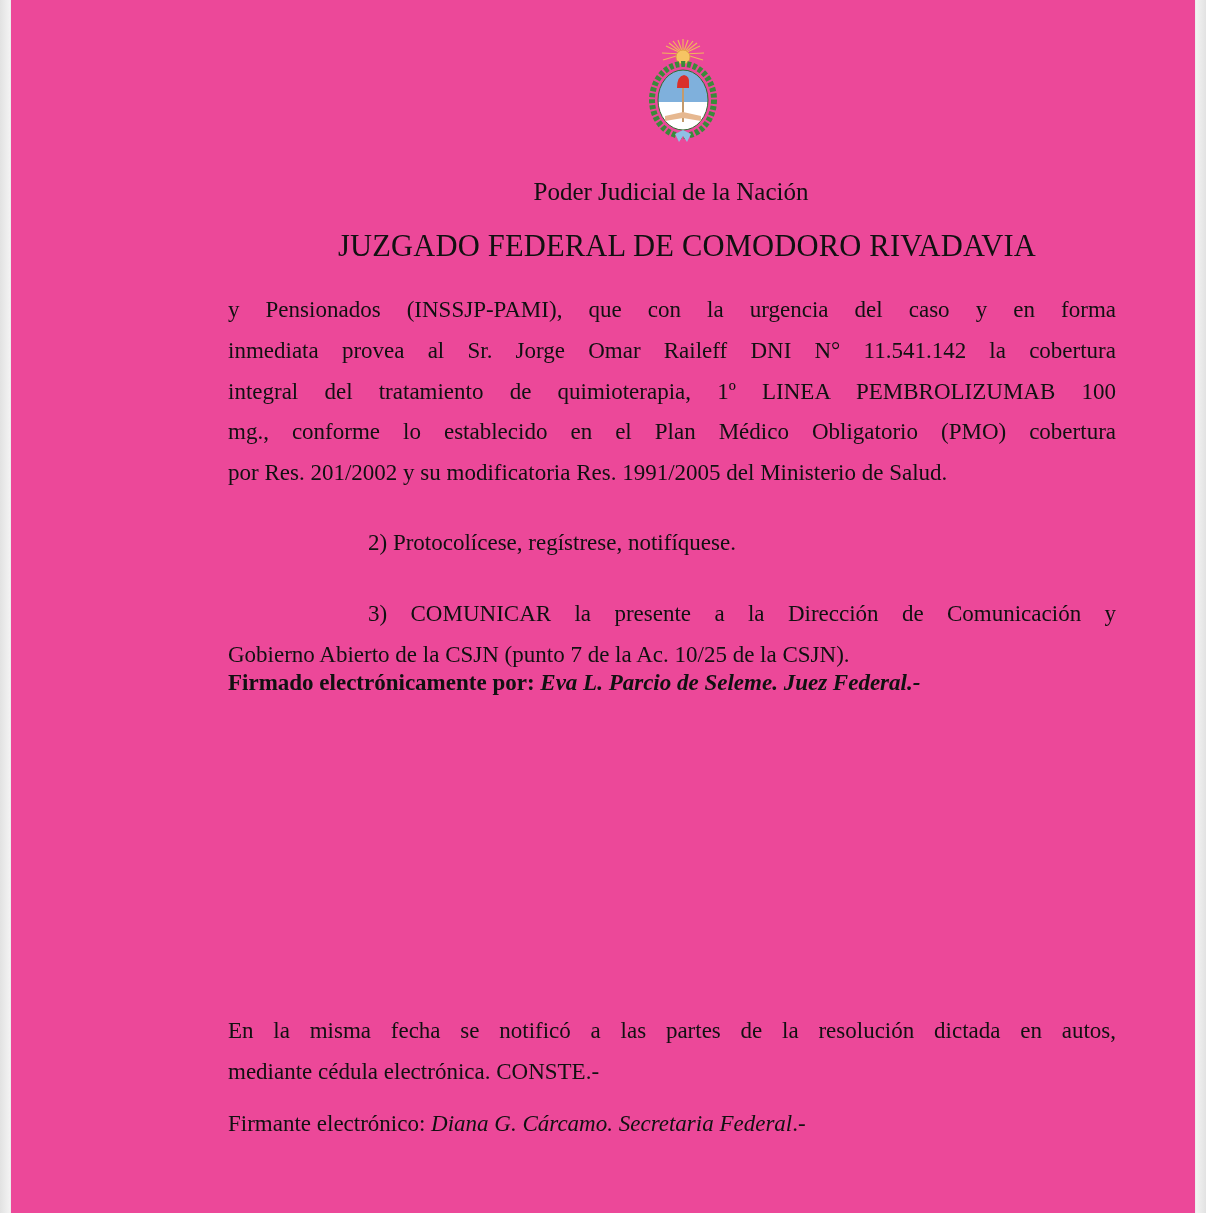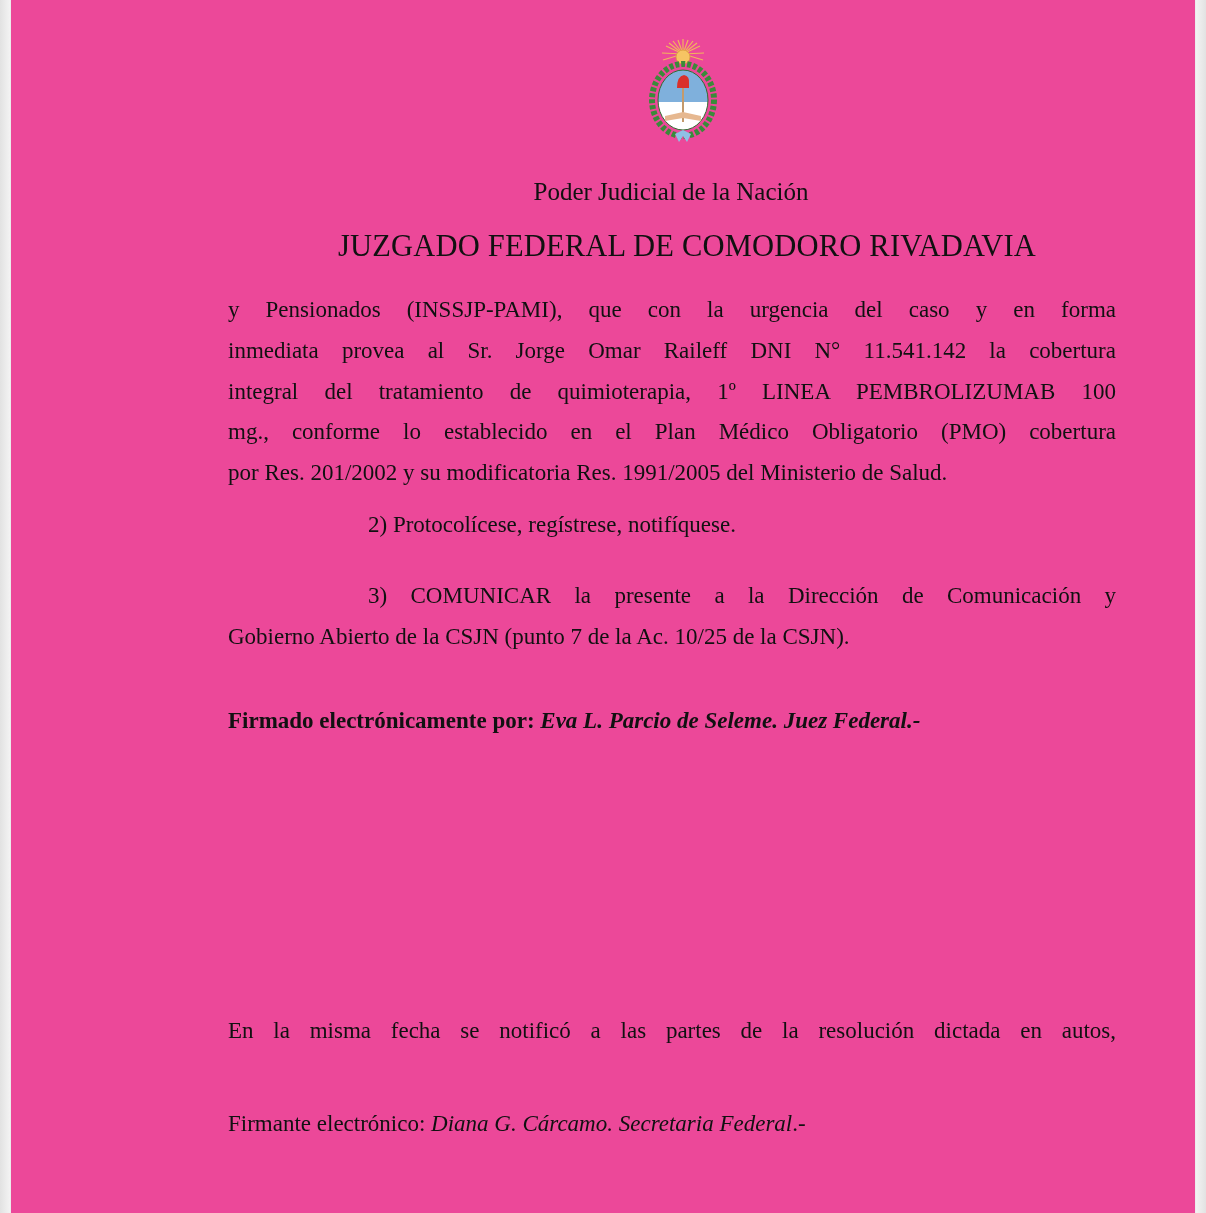"2) Protocolícese, regístrese," .indent { margin-top: none -> 18px }
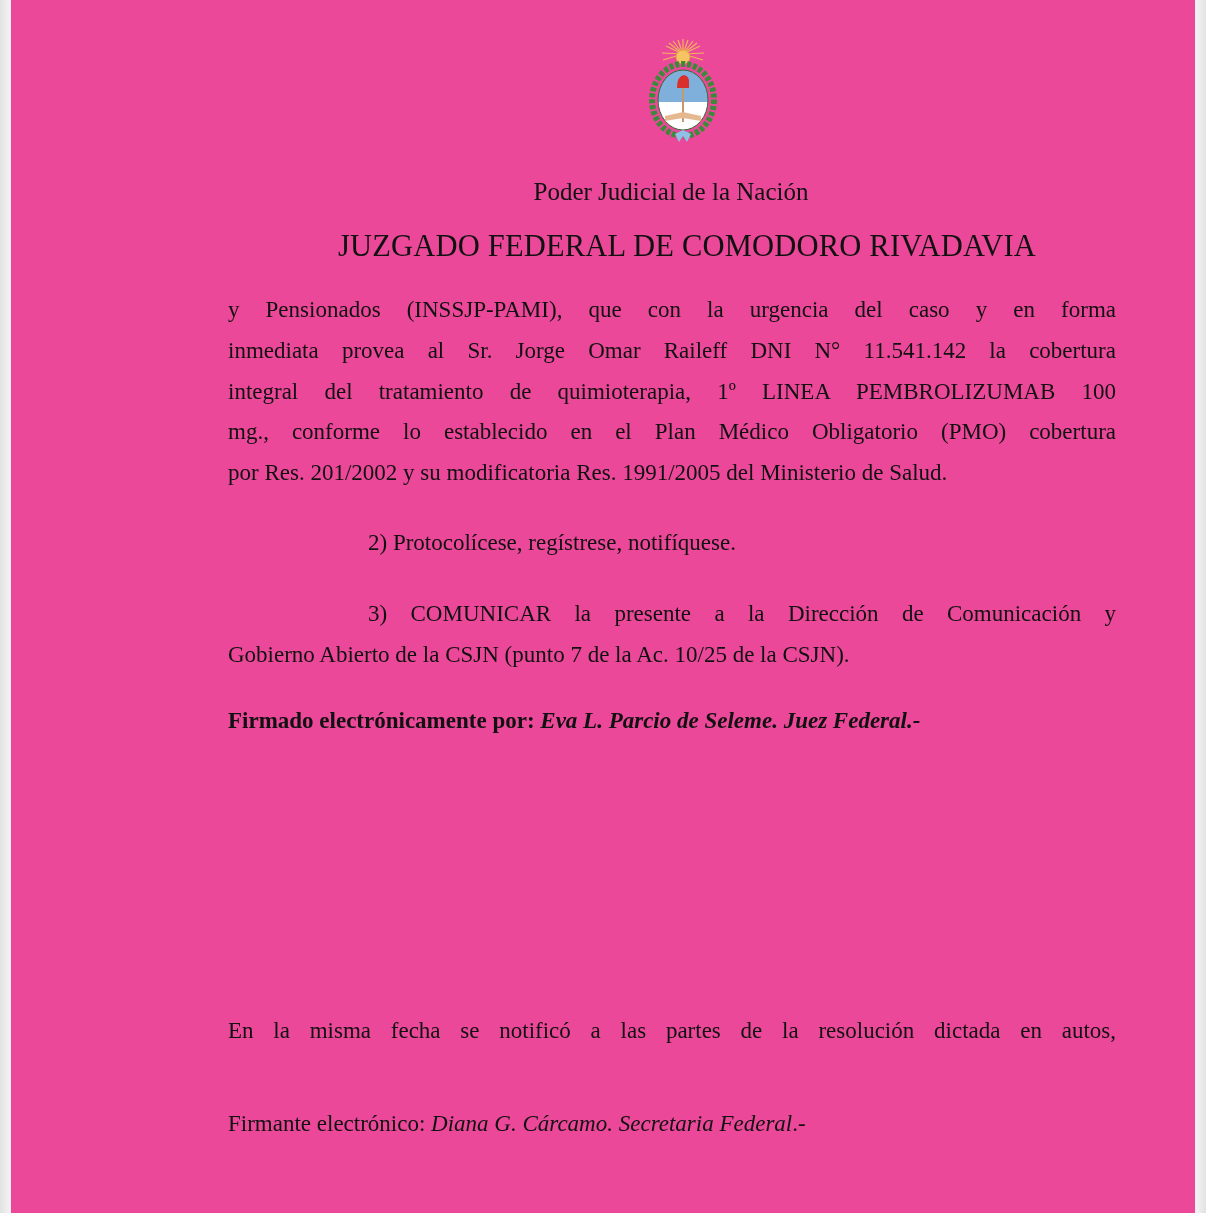"Firmado electrónicamente por: Eva L." div.body-text { top: 701px -> 663px }
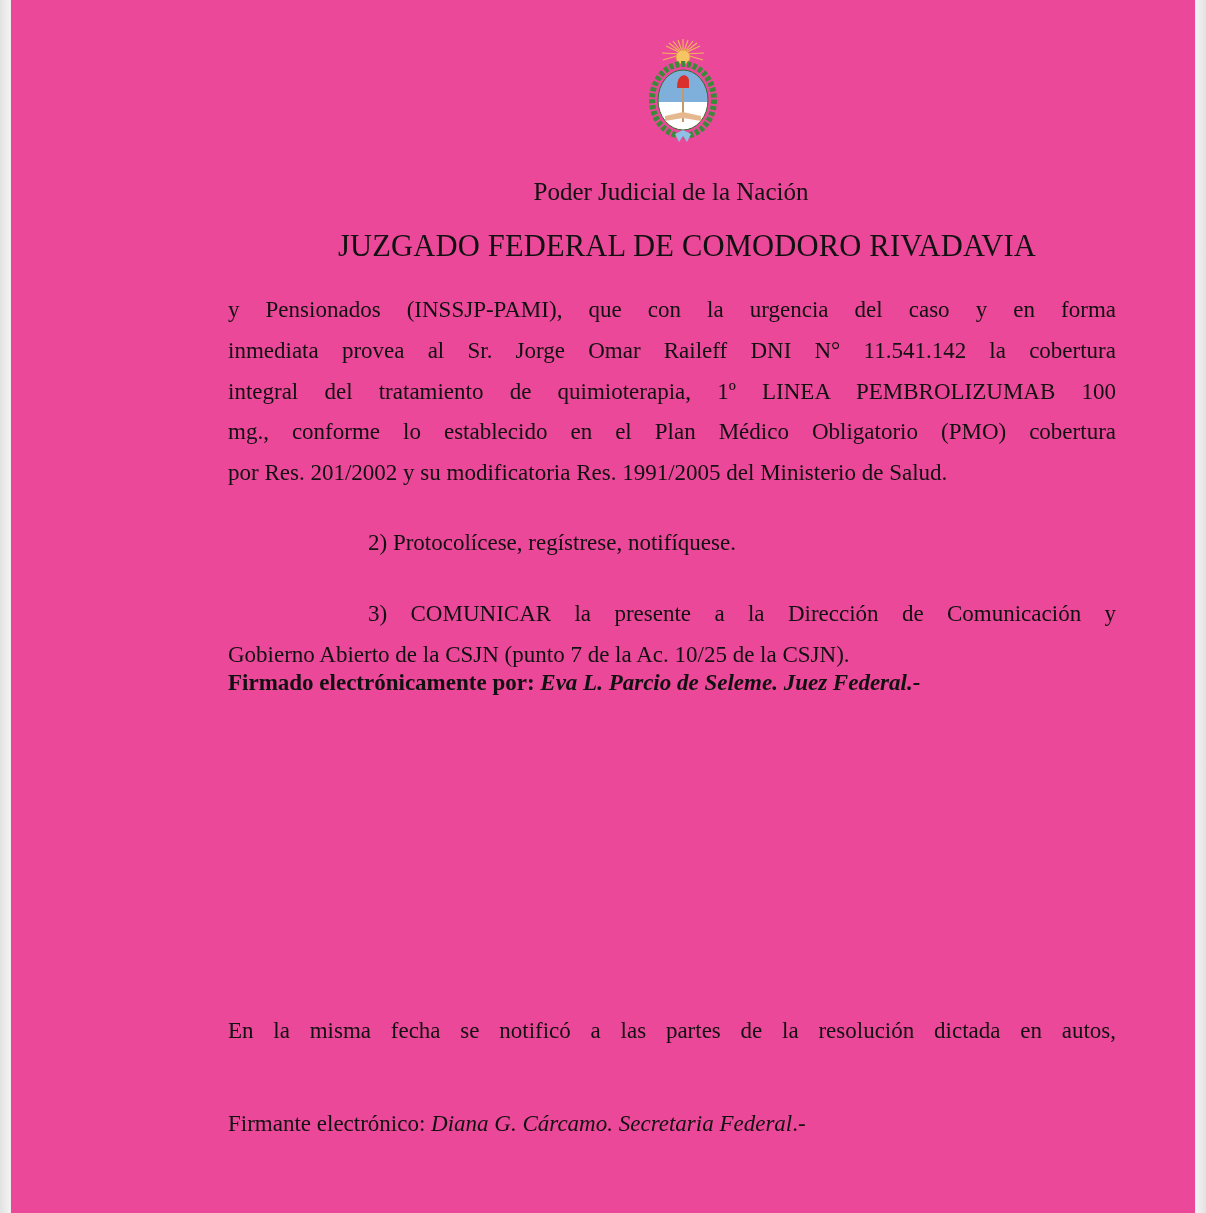"mediante cédula electrónica. CONSTE.-" span.line { html: none -> <span>mediante cédula electrónica. CONSTE.-</span> }
